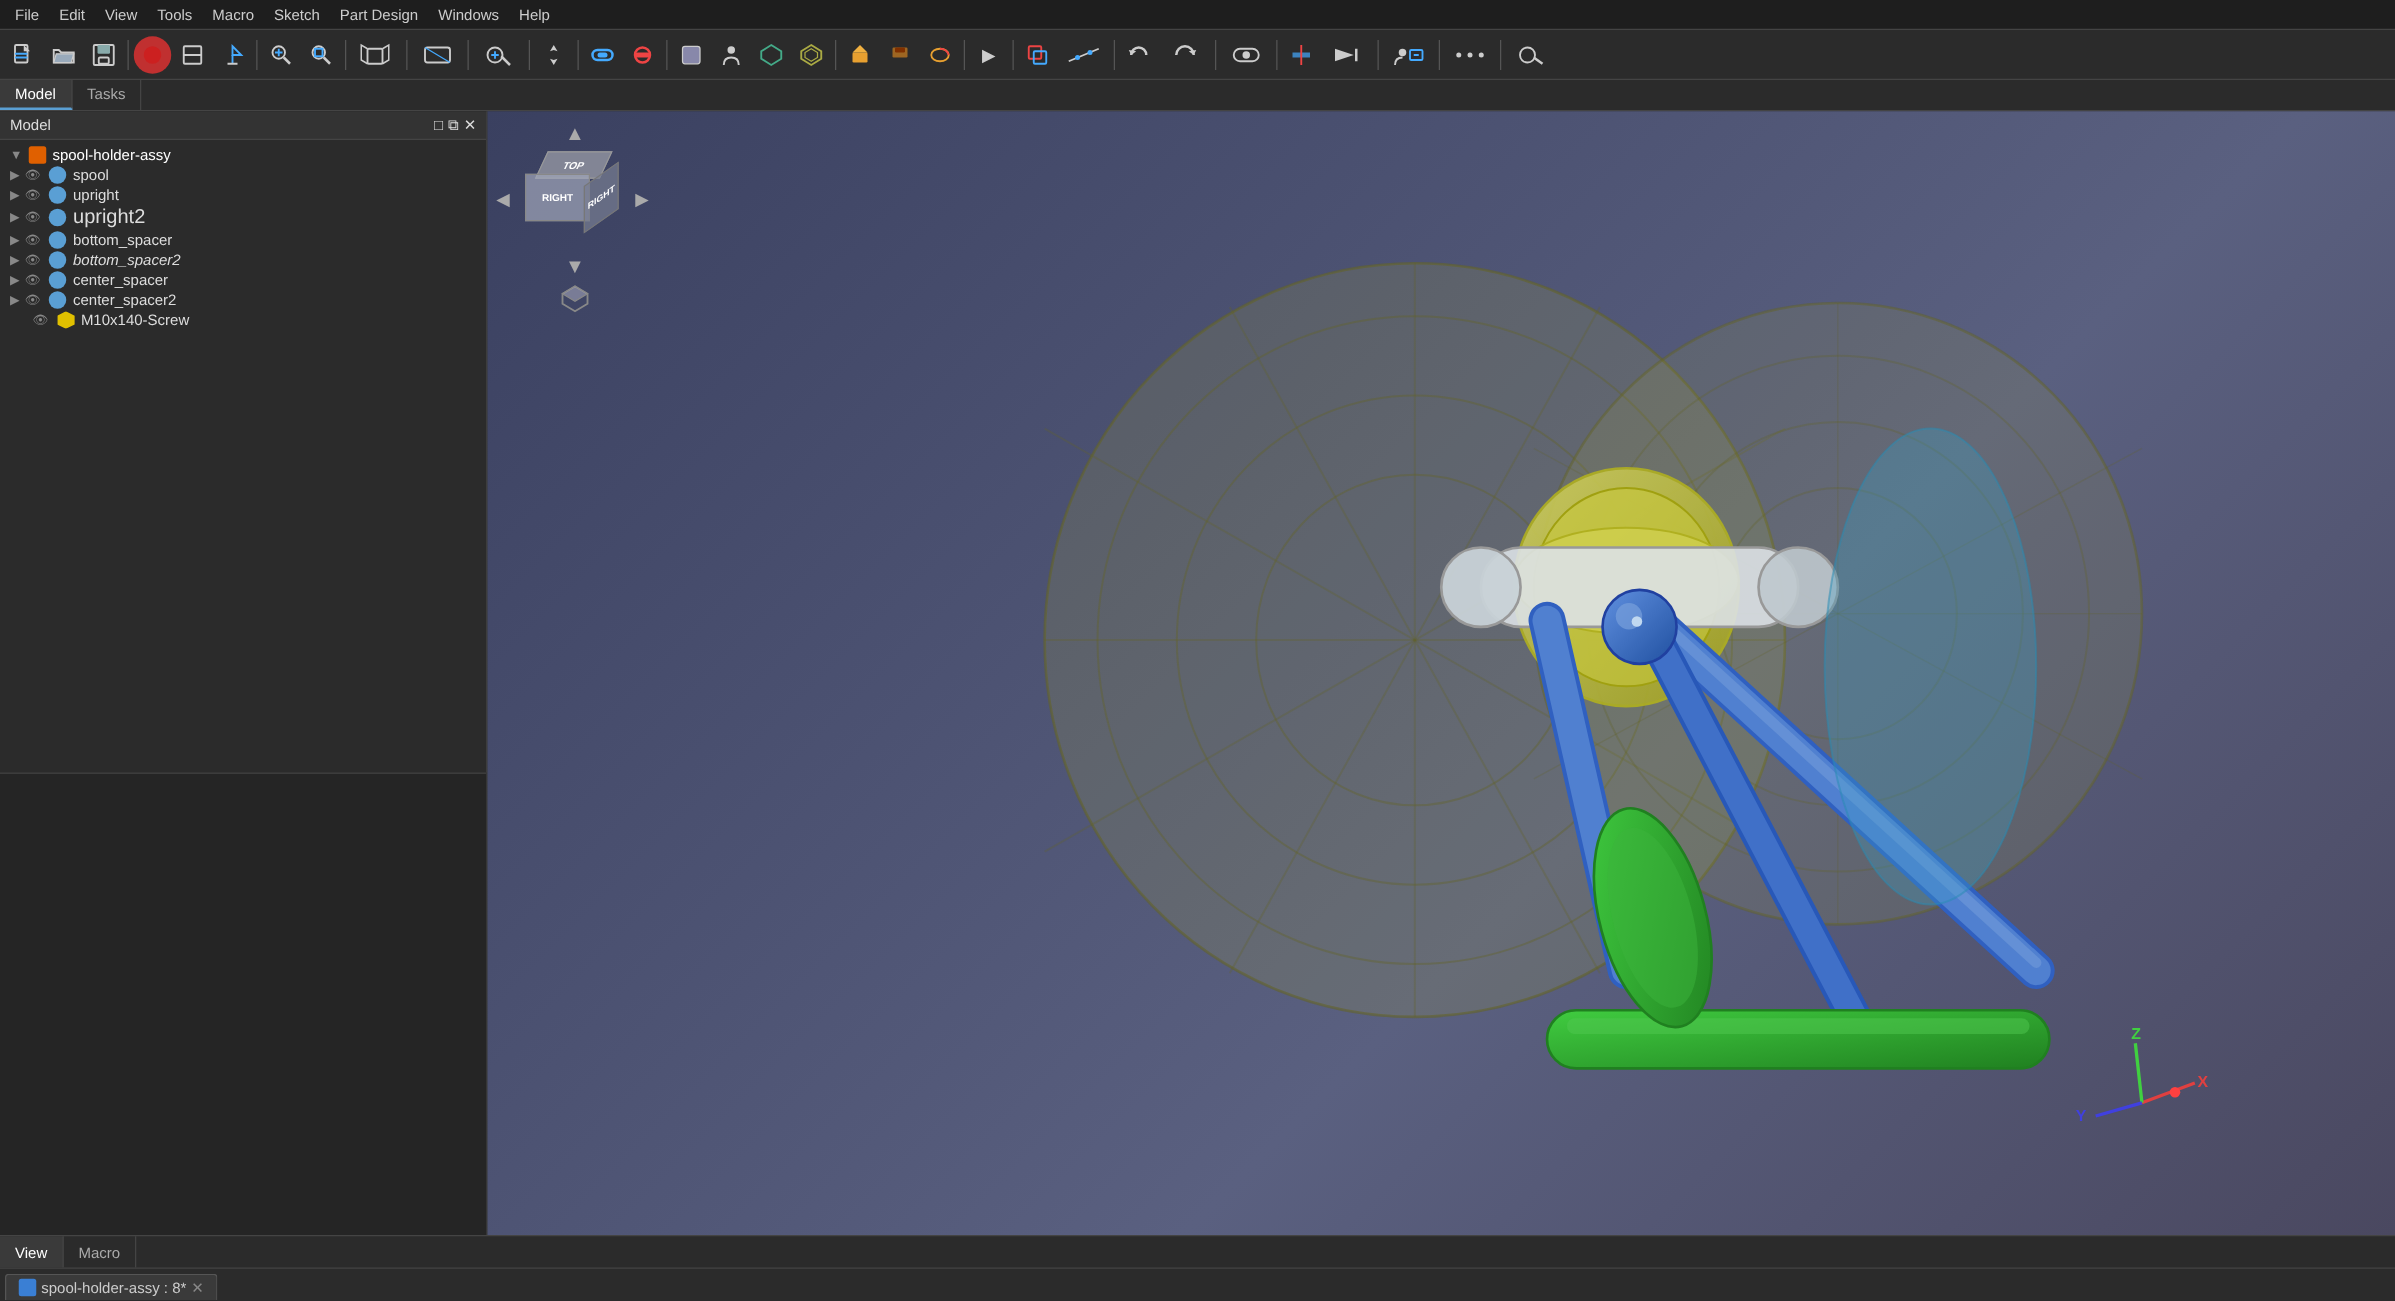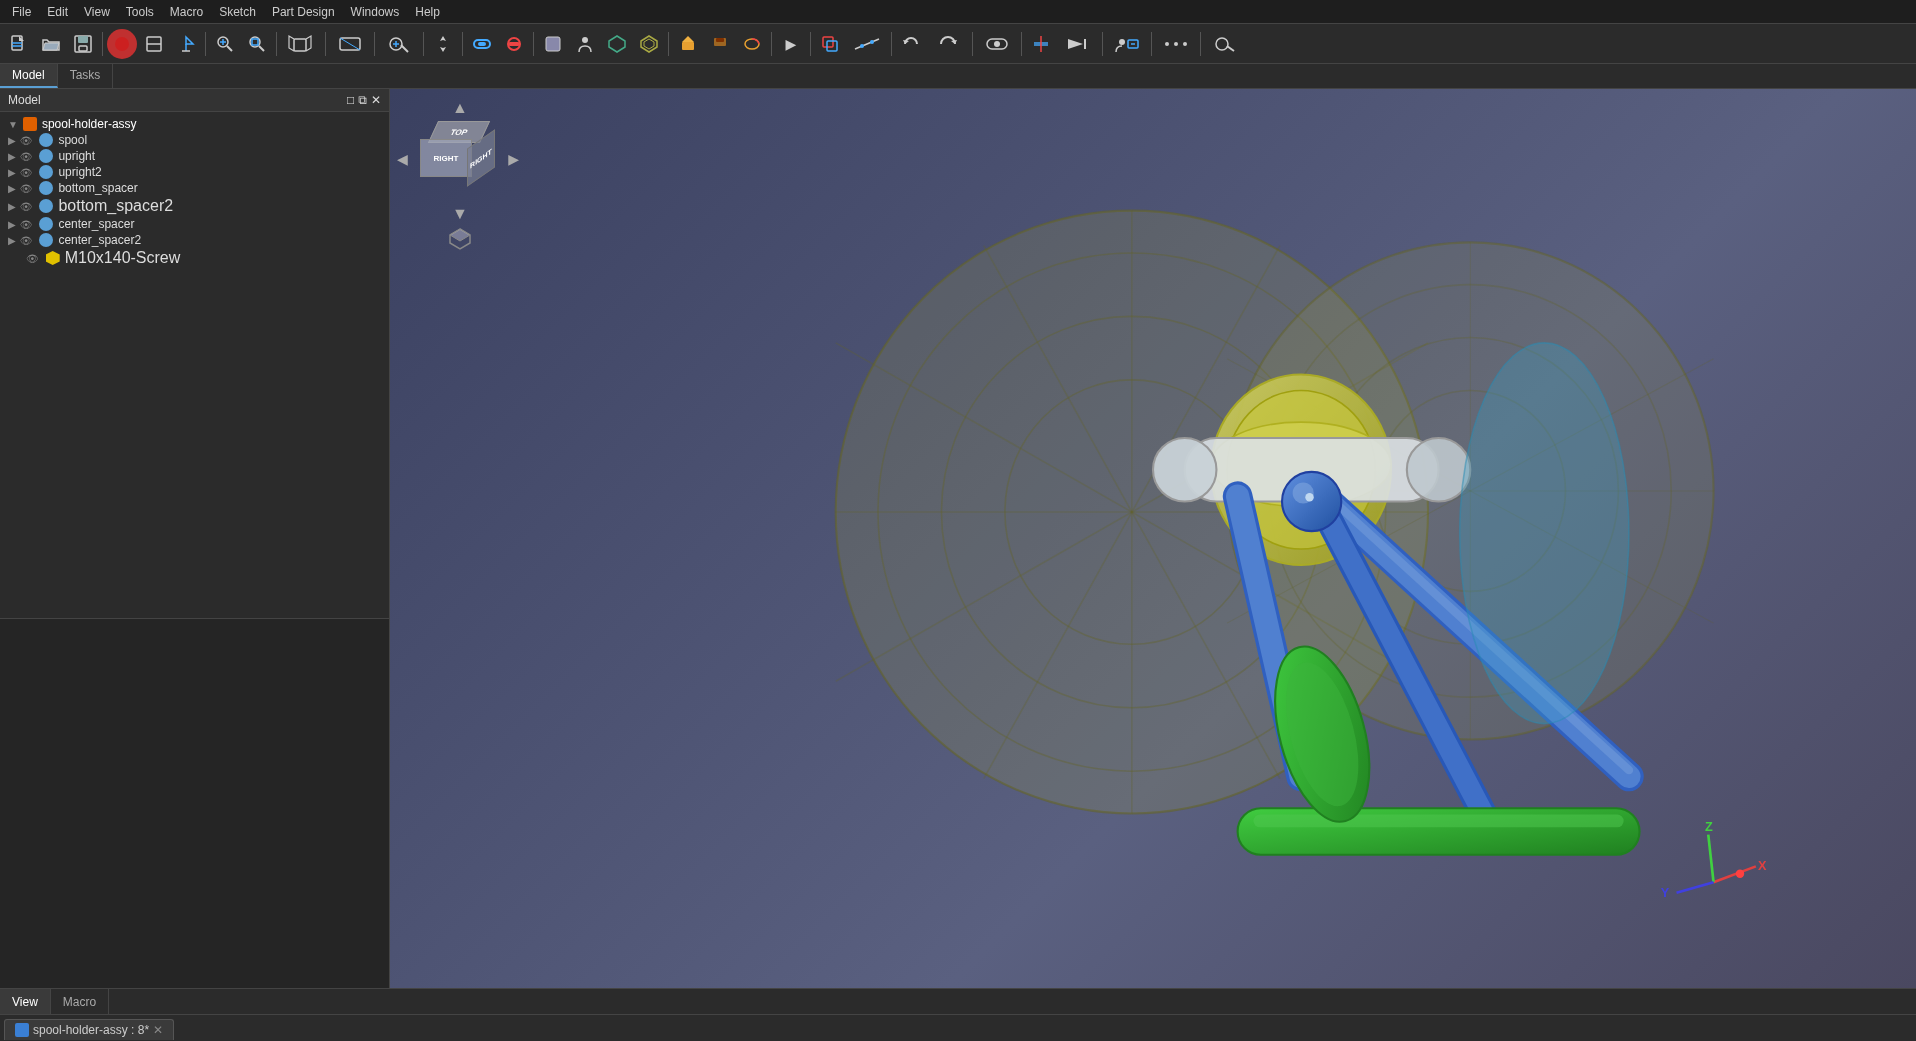"upright2" span { font-size: 12px -> 16px }
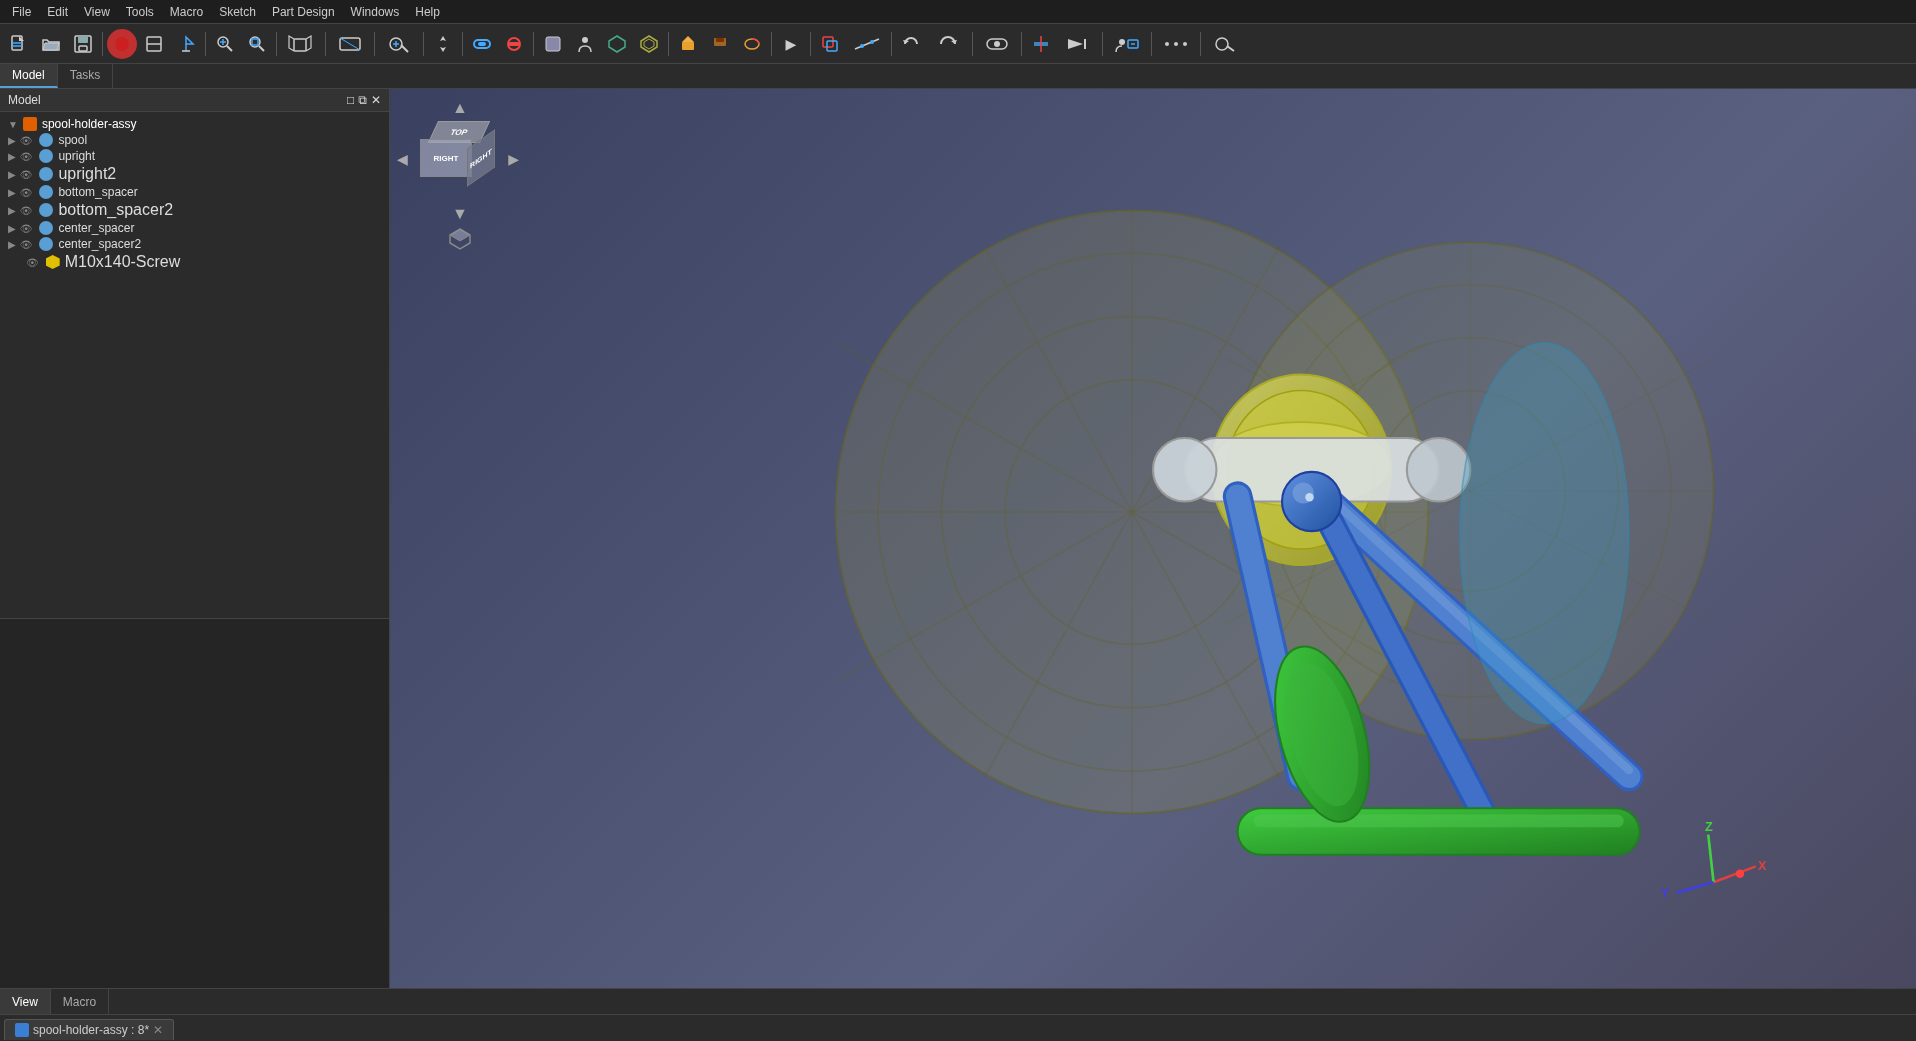"bottom_spacer2" span { font-size: 16px -> 12px; font-style: none -> italic }
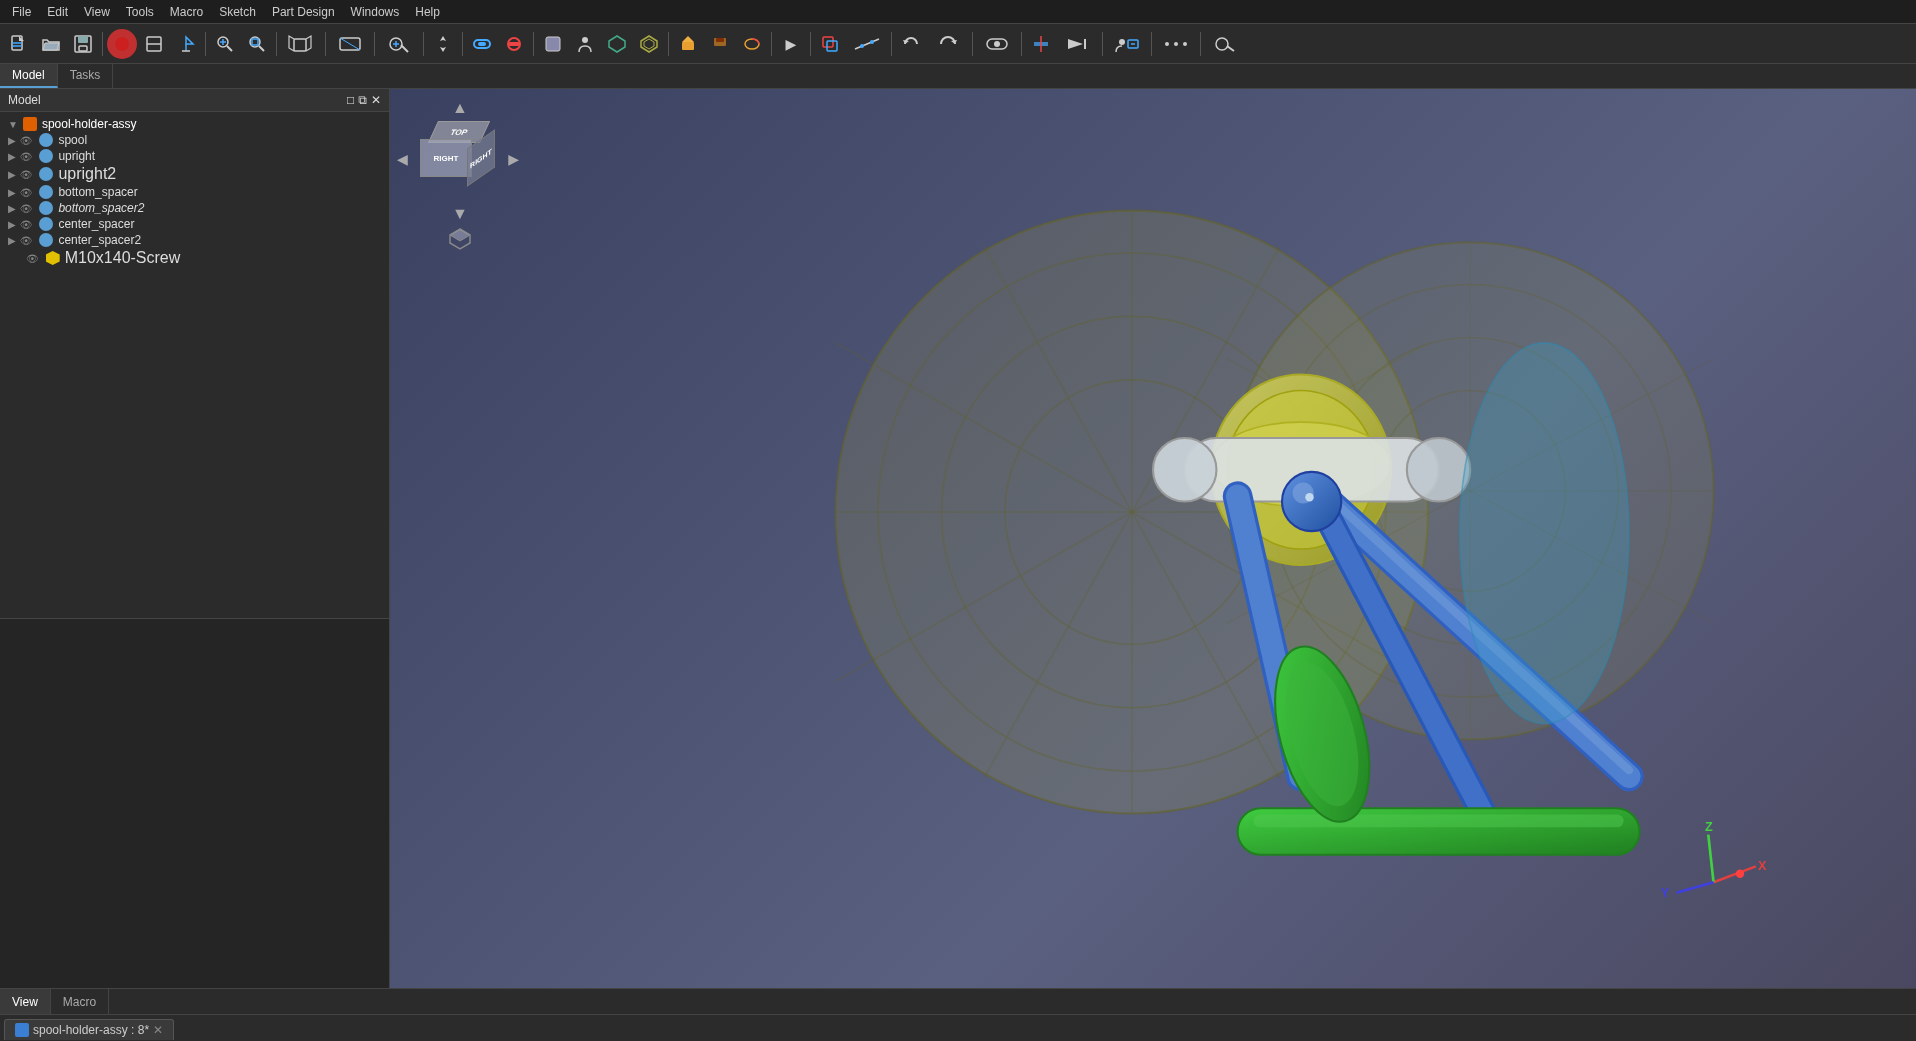"M10x140-Screw" span { font-size: 16px -> 12px }
